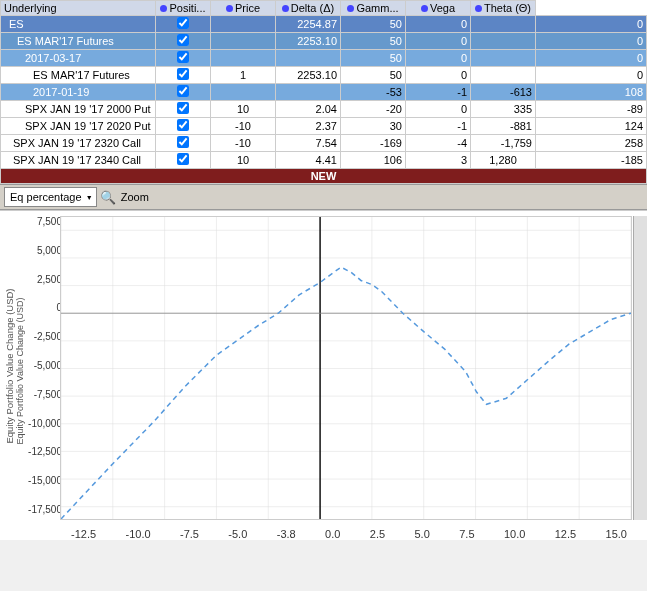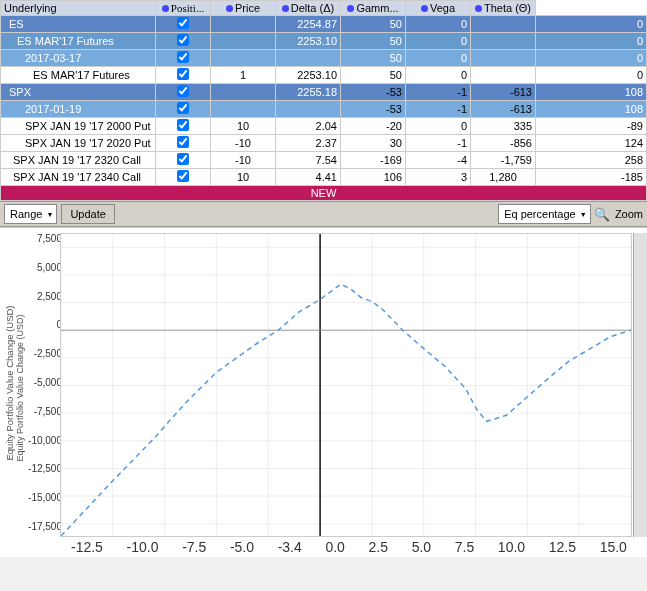"Positi..." th { font-family: Liberation Serif, serif -> none }
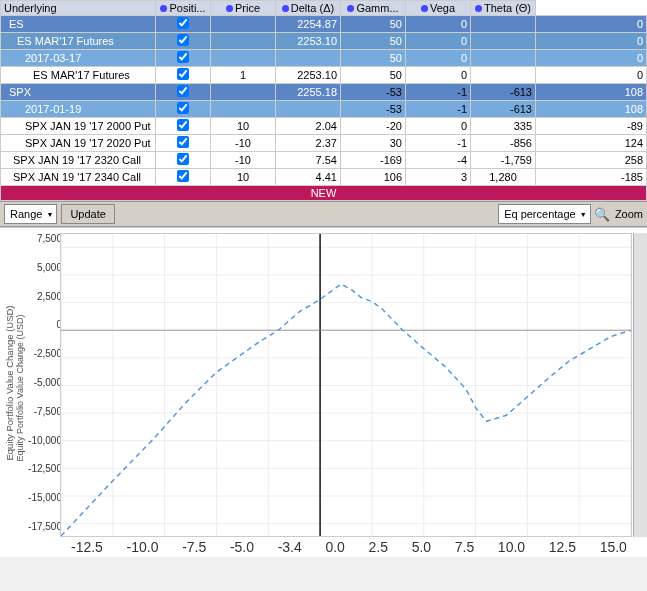"SPX" tr.row-spx { html: <tr> <td>SPX</td> <td><input></td> <td></td> <td>2255.18</td> <td>-53</td> <td>-1</td> <td>-613</td> <td>108</td> </tr> -> none }
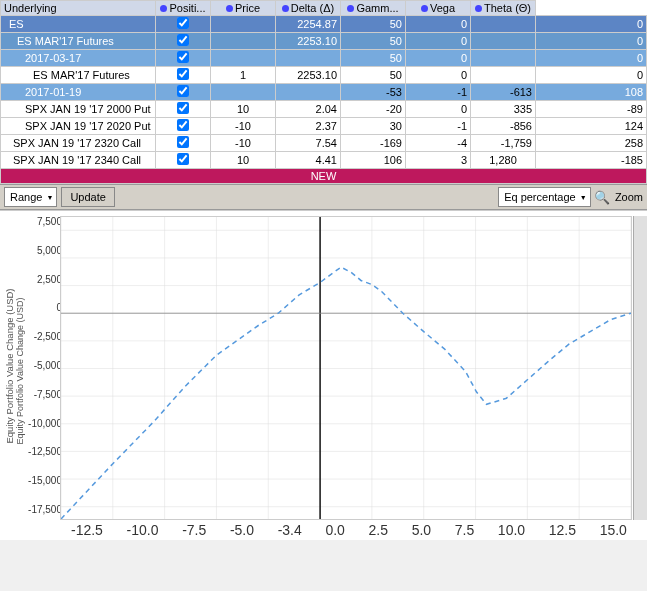"2017-01-19" td { padding-left: 24px -> 32px }
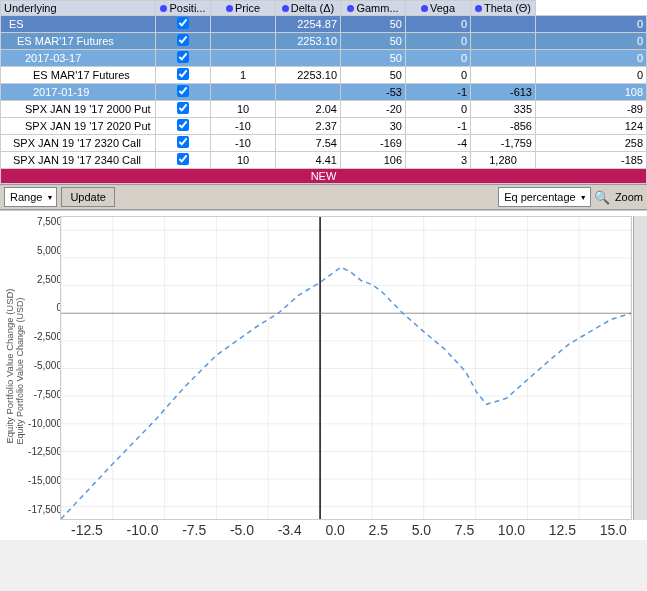"-856" td { text: -856 -> -881 }
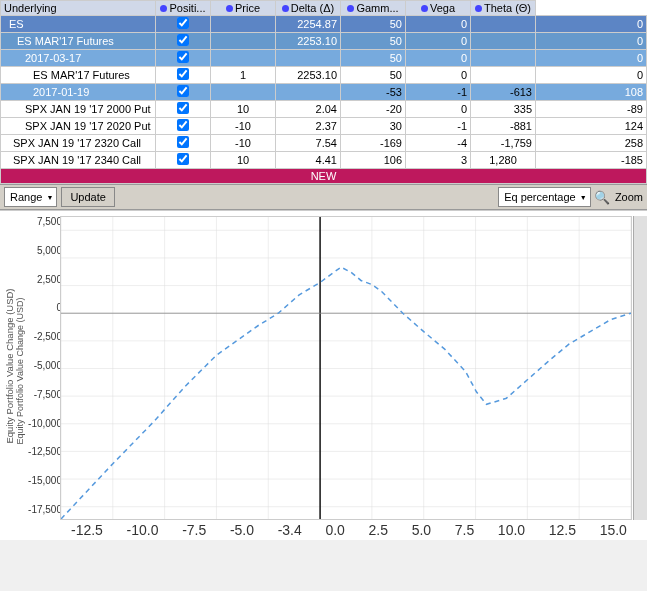"NEW" td { background: #be185d -> #7f1d1d; font-weight: normal -> bold }
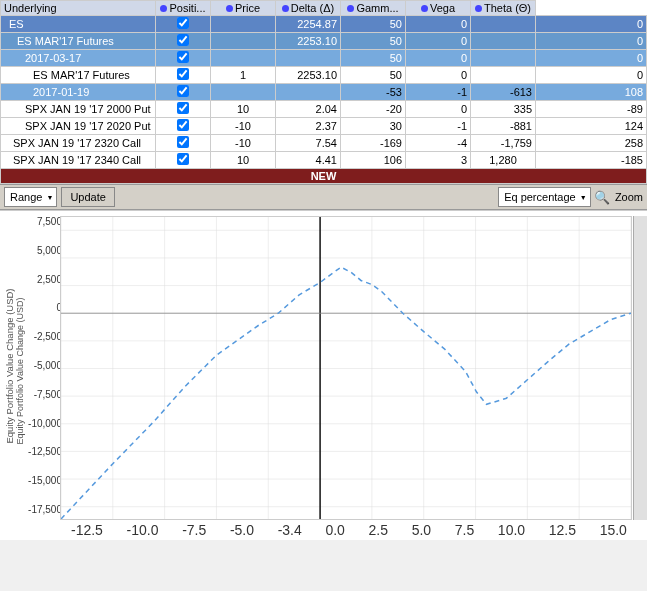"Range" div.toolbar-left { html: <div> <button>Range</button> <button>Update</button> </div> -> none }
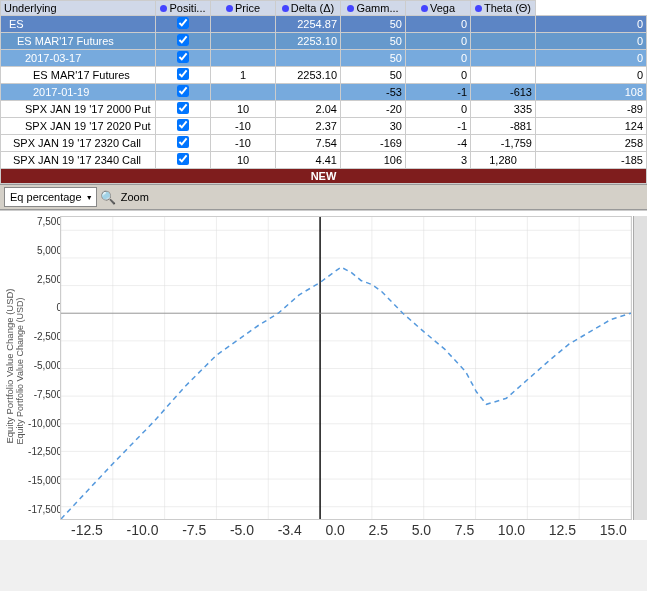"-12.5" .chart-x-labels { align-items: center -> flex-end; font-size: 14px -> 11px }
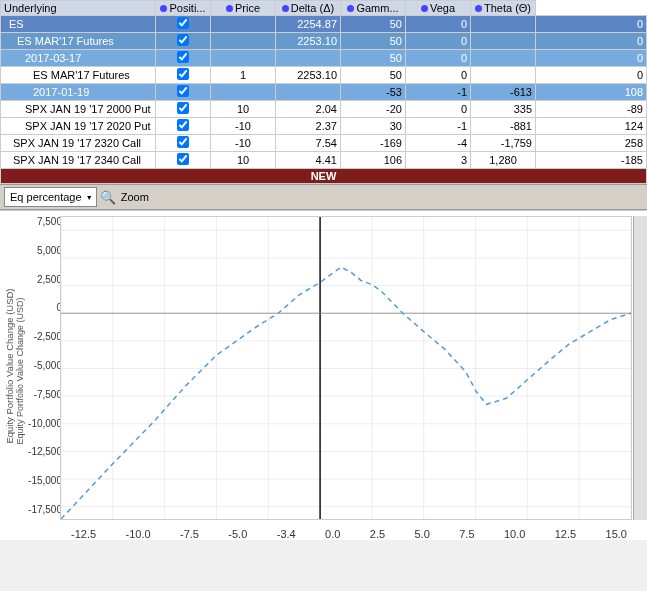"-3.4" span { text: -3.4 -> -3.8 }
